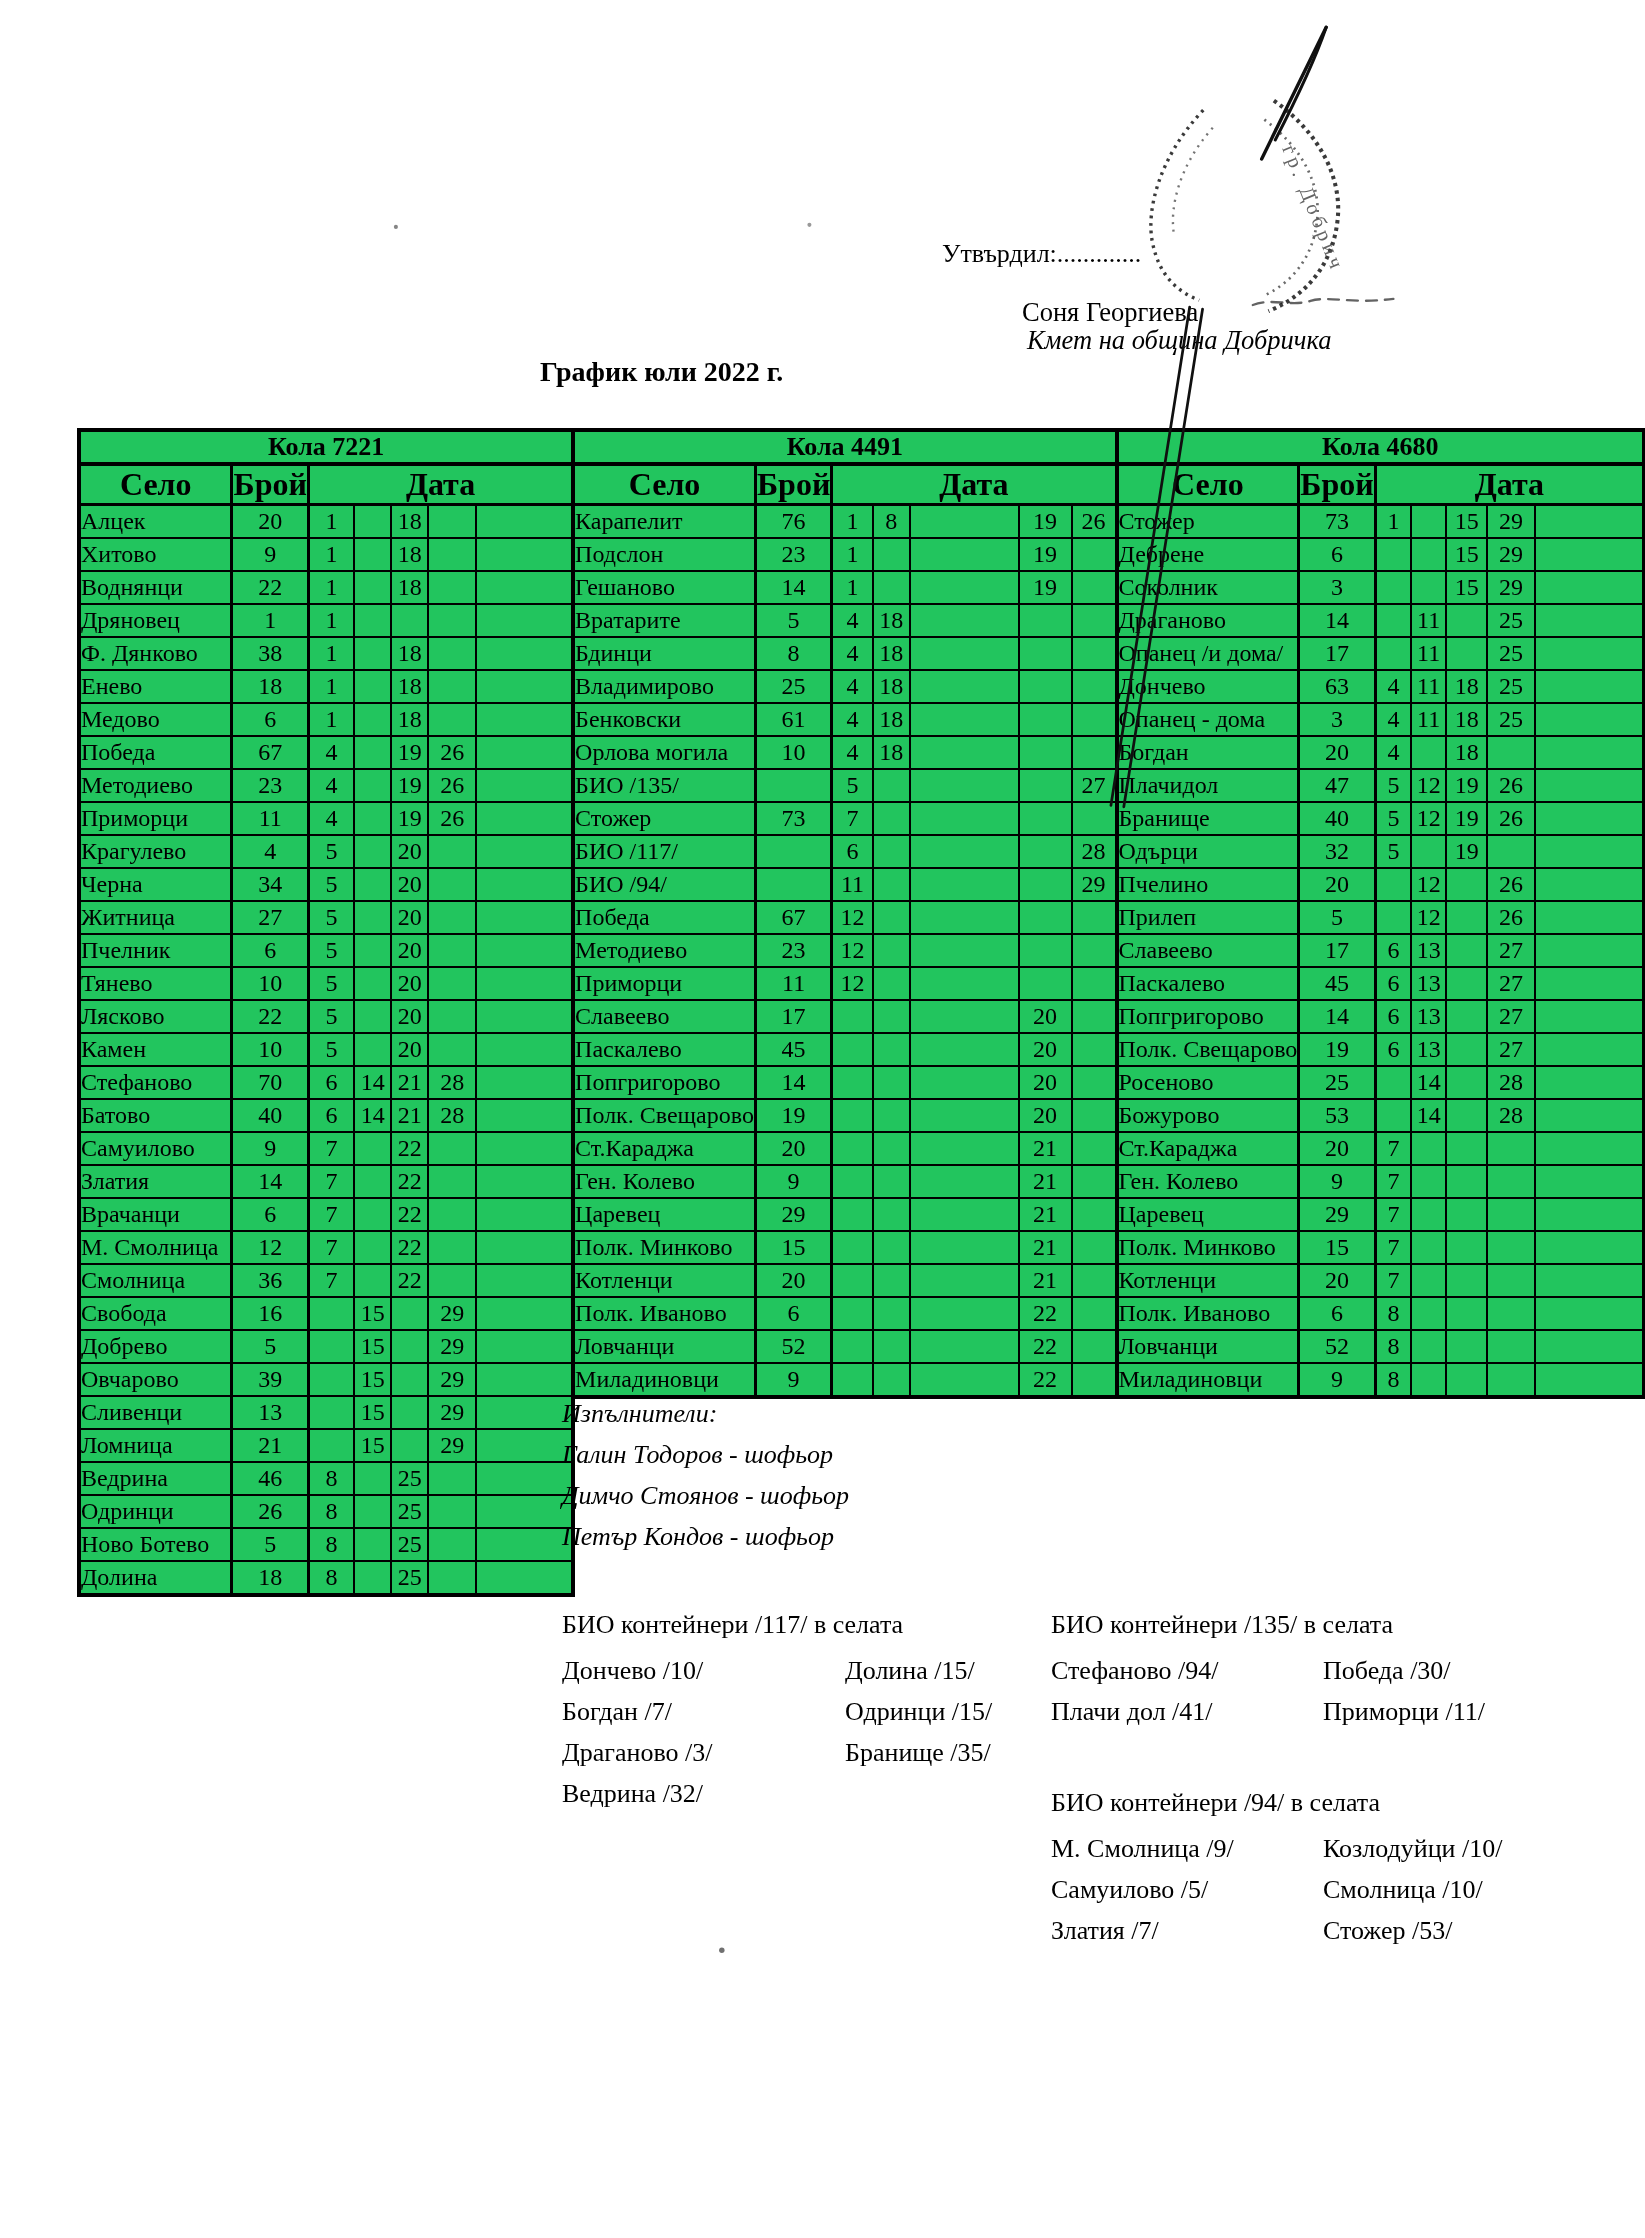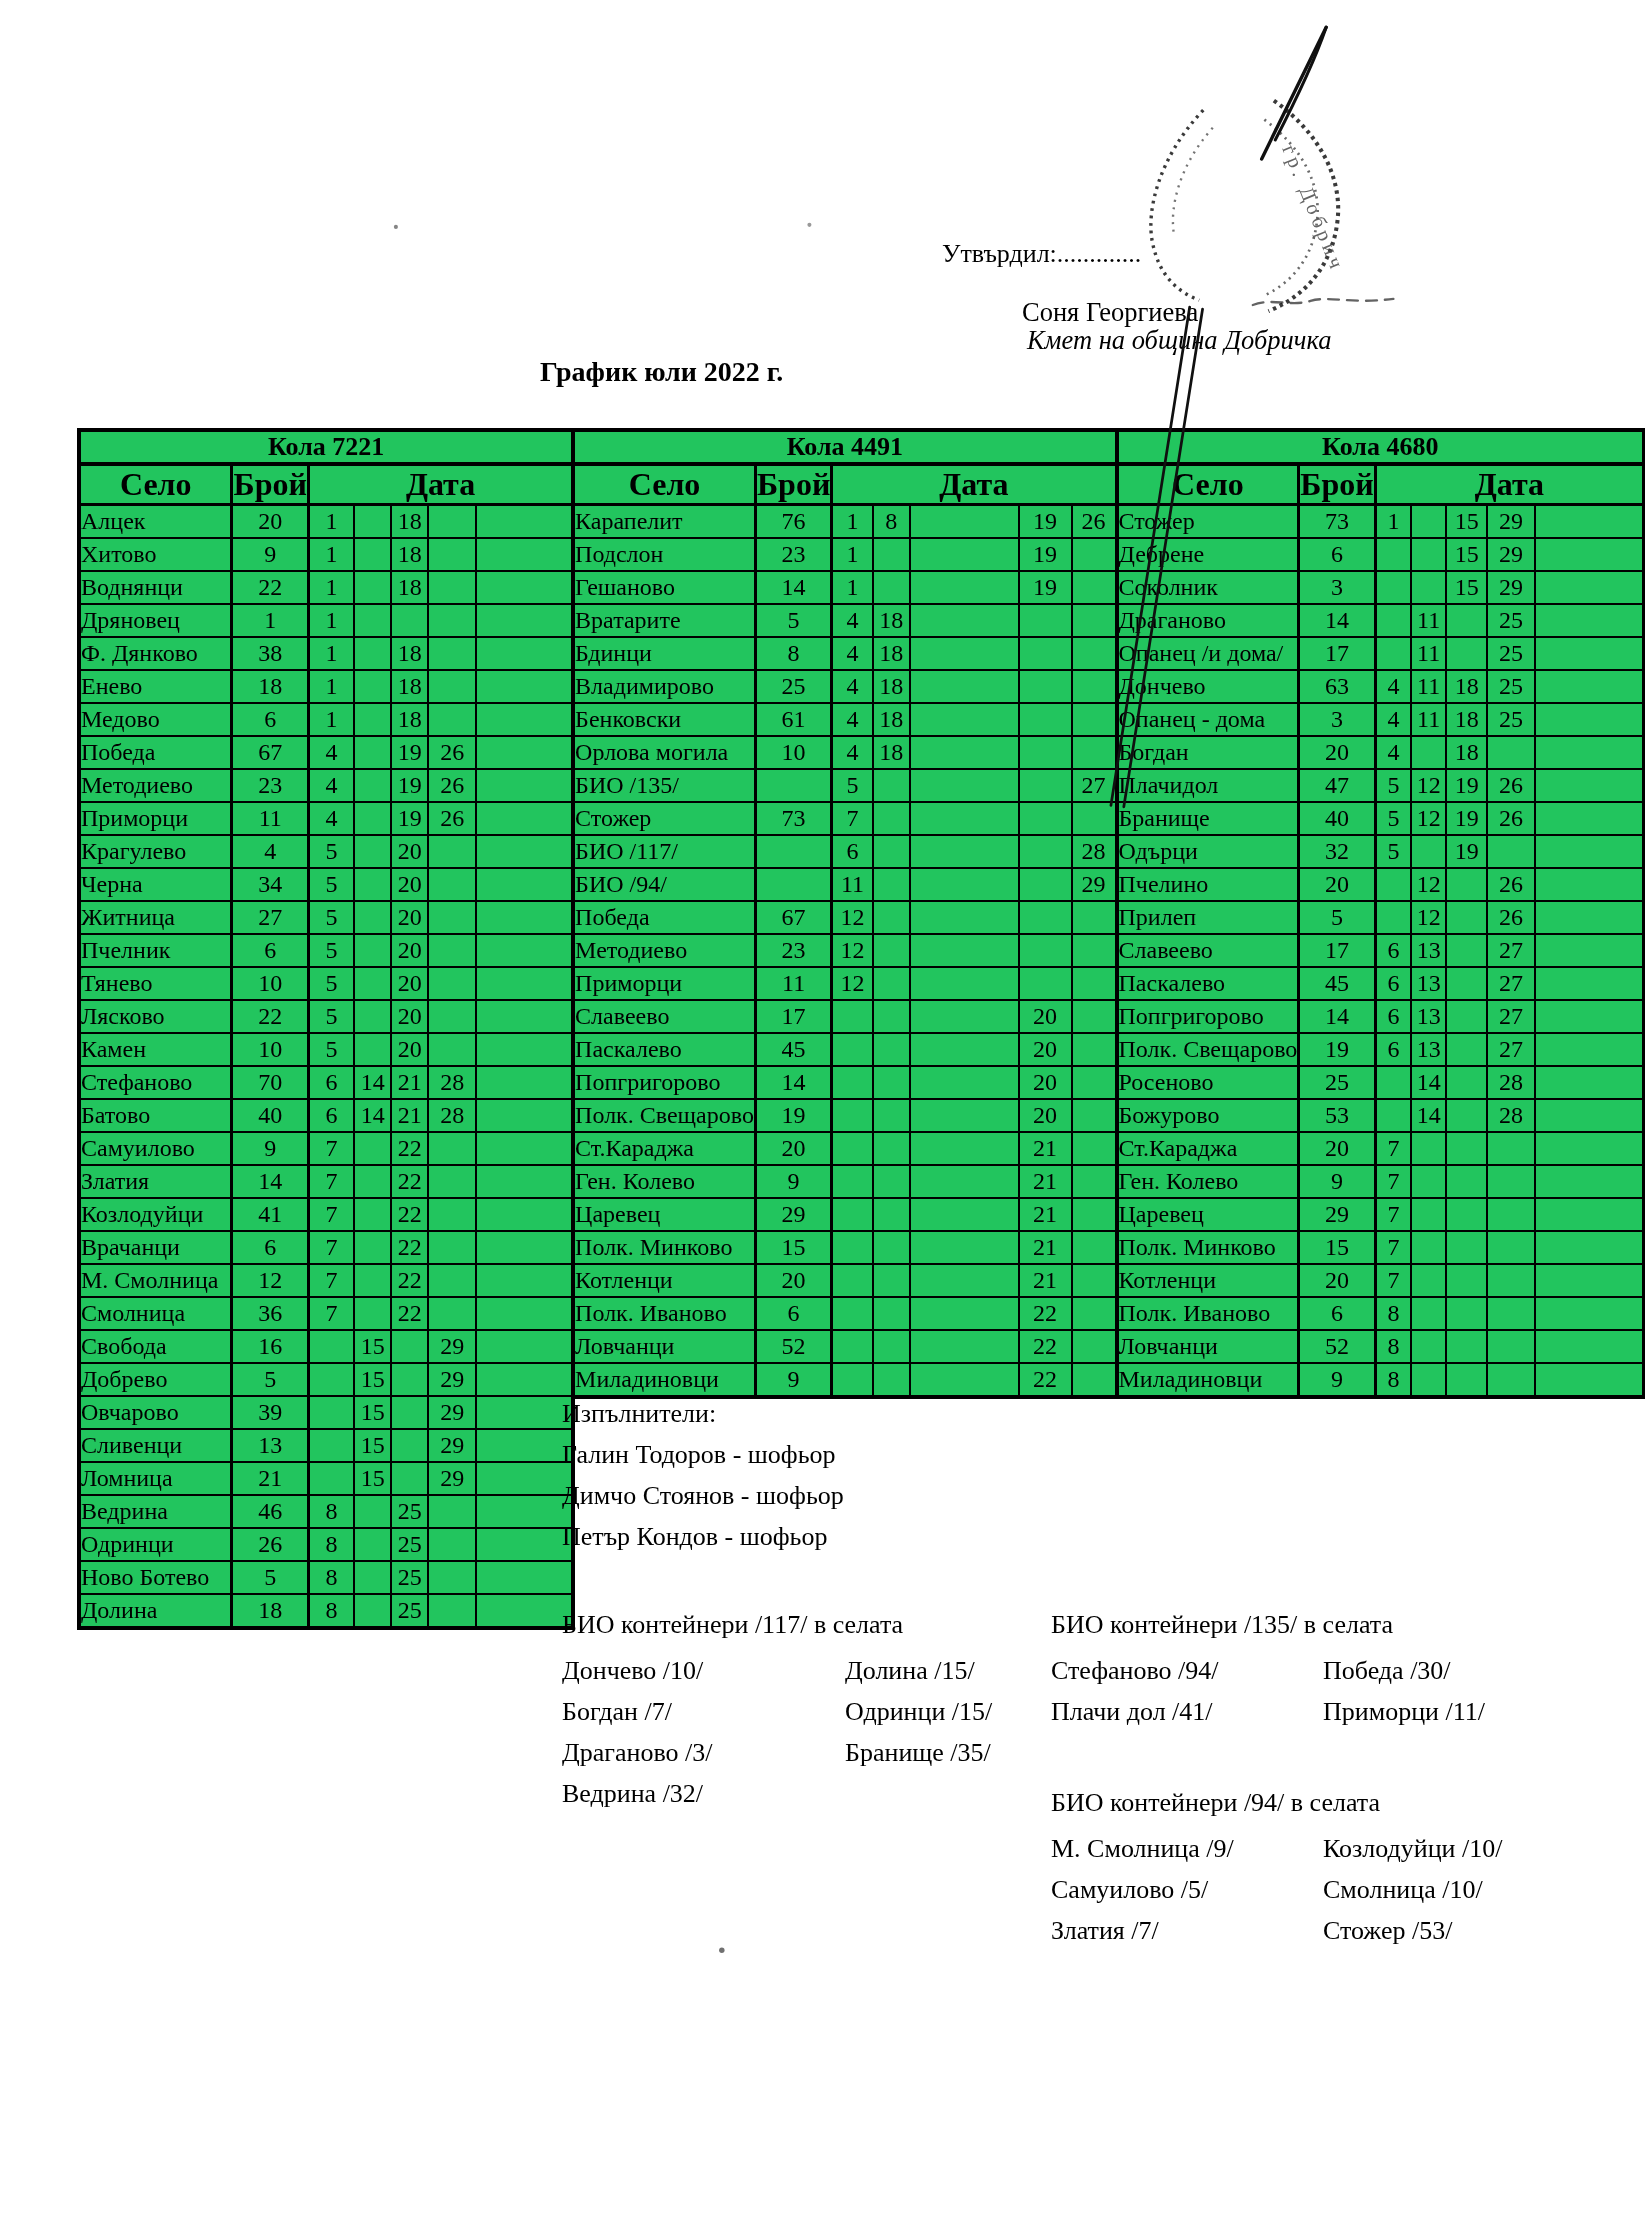"Козлодуйци" tr { html: <tr> <td>Козлодуйци</td> <td>41</td> <td>7</td> <td></td> <td>22</td> <td></td> <td></td> </tr> -> none }
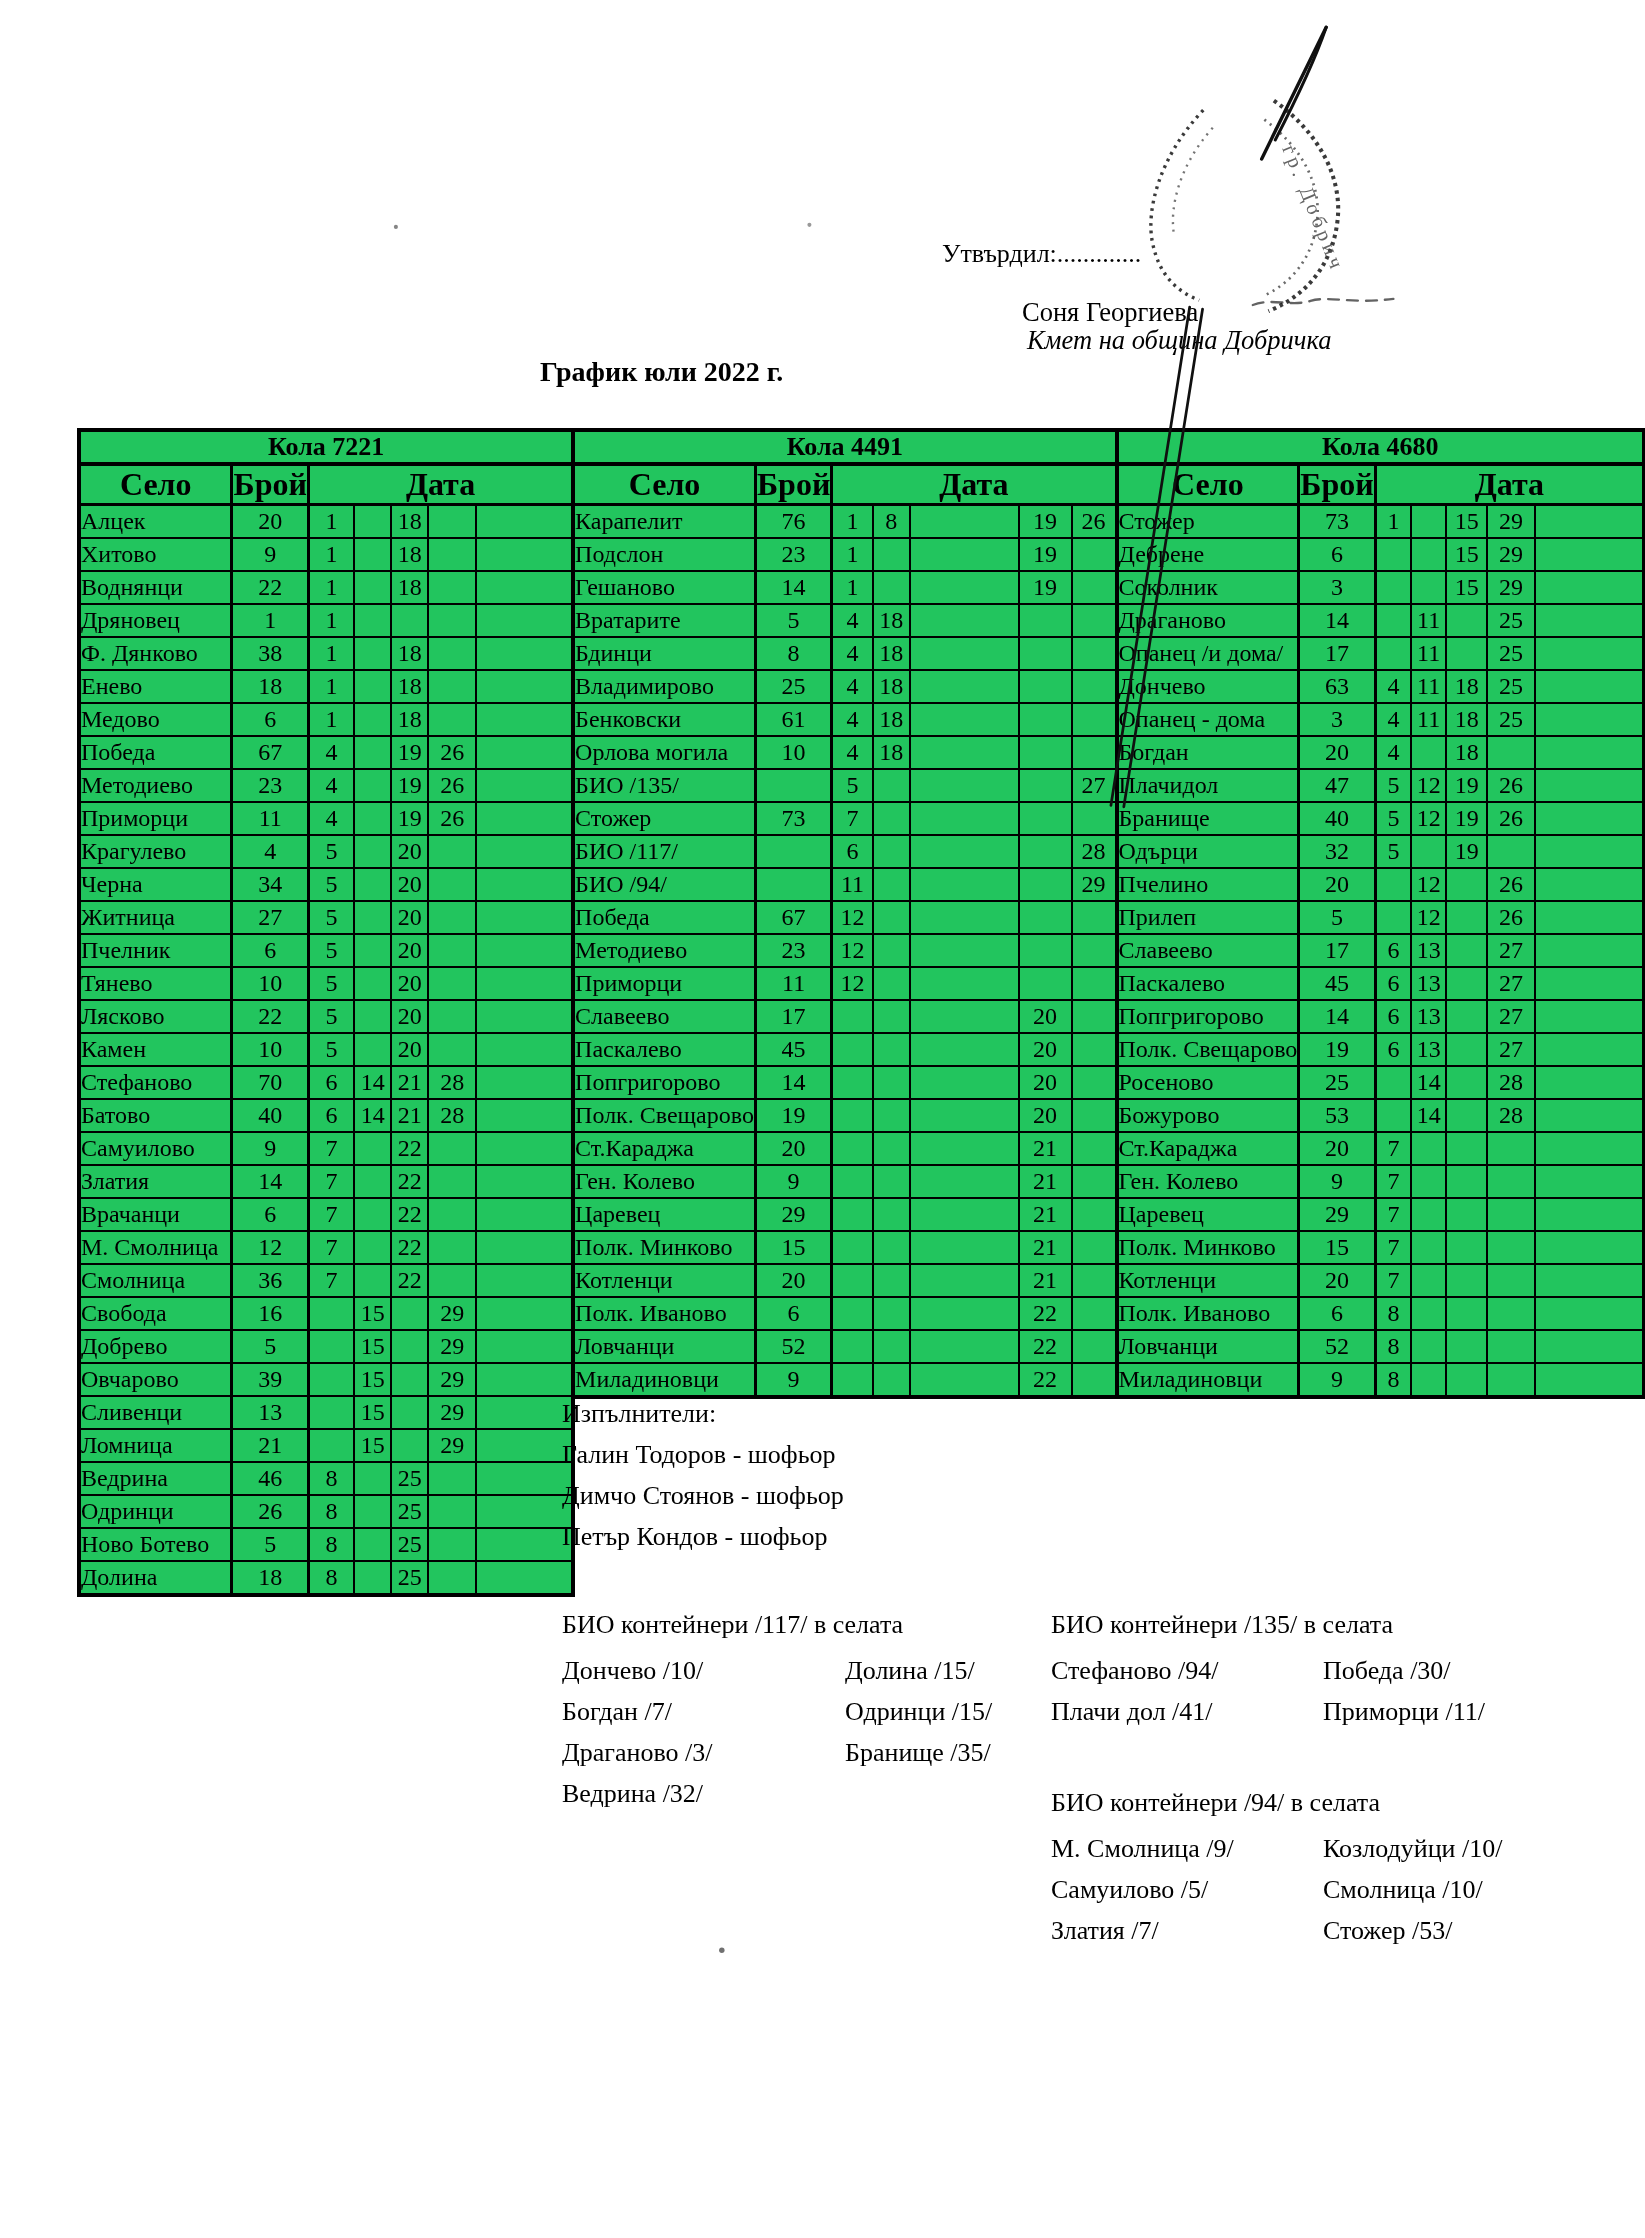"Изпълнители:" .executors { font-style: none -> italic }
